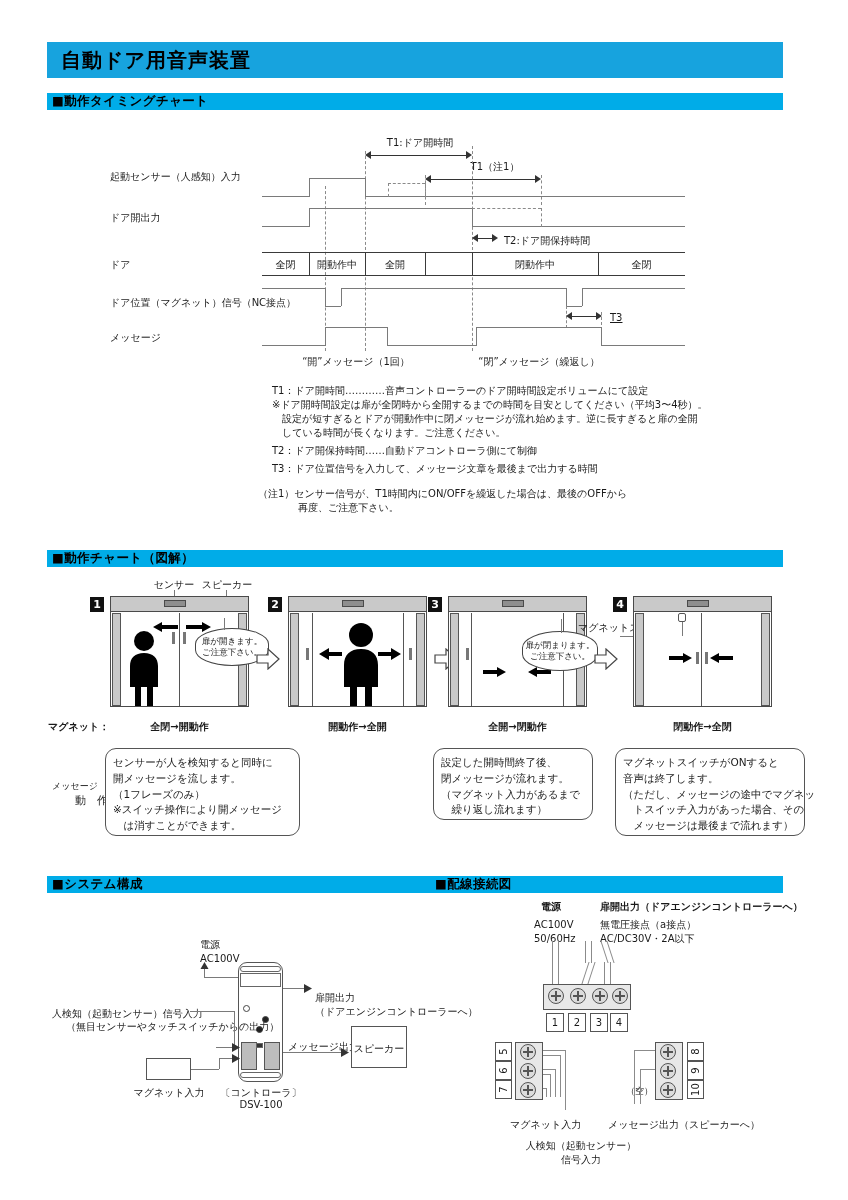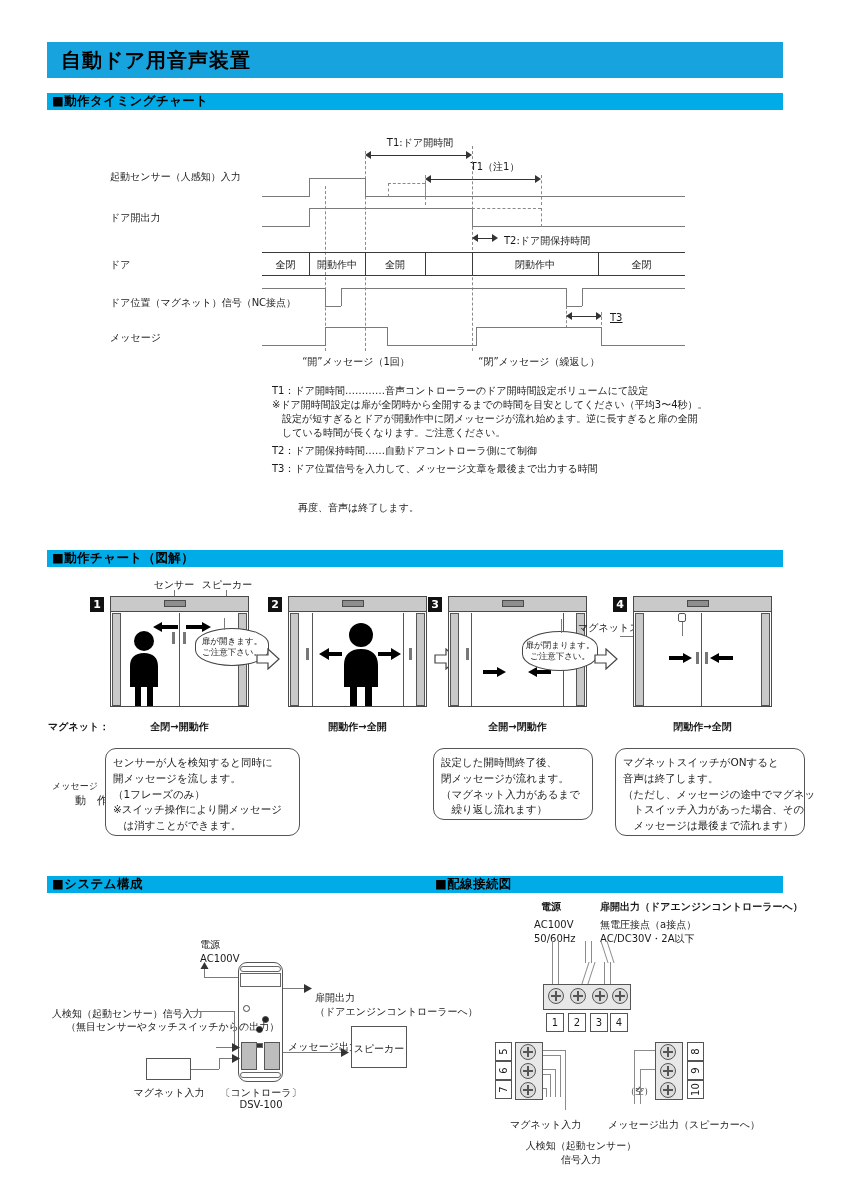"（注1）センサー信号が、T1時間内にON/OFFを繰返した場合は、最後のOFFか" div.t { html: none -> <div>（注1）センサー信号が、T1時間内にON/OFFを繰返した場合は、最後のOFFから</div> }
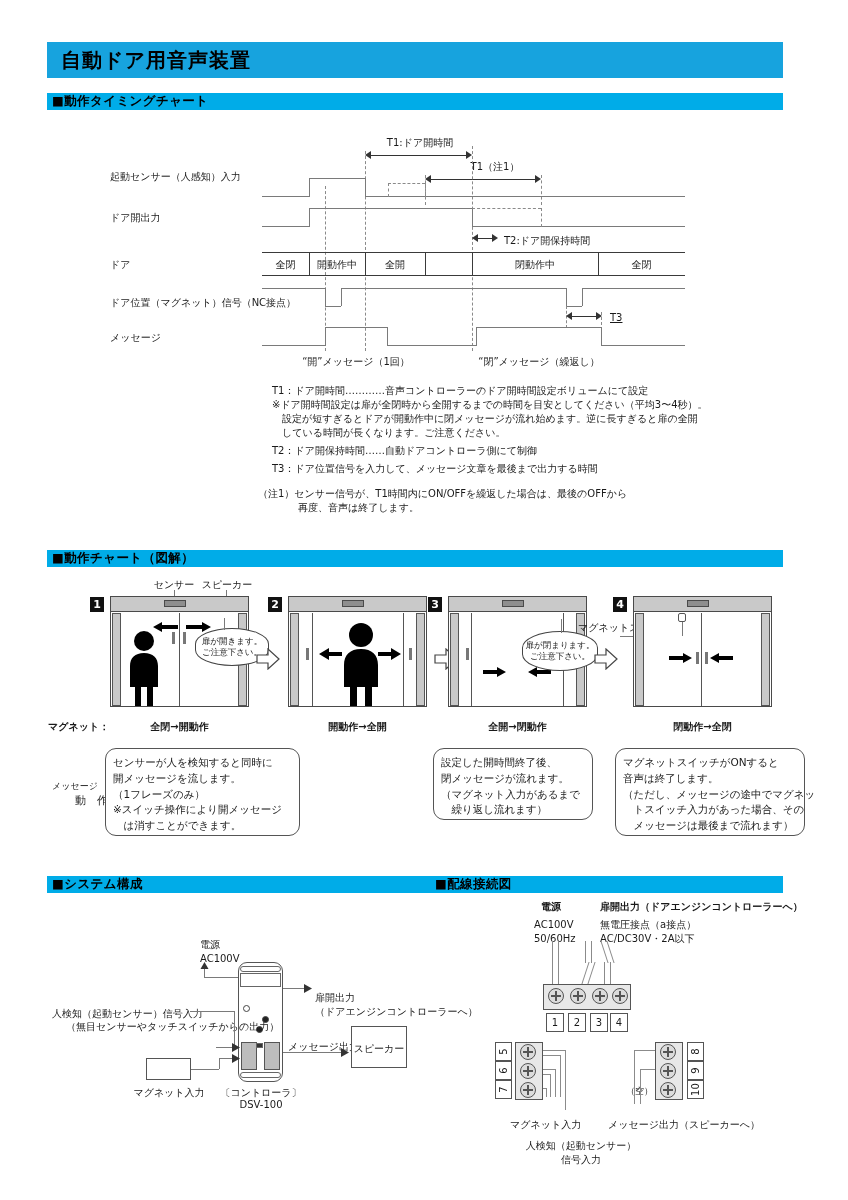"再度、音声は終了します。" div.t { text: 音声は終了します -> ご注意下さい }
